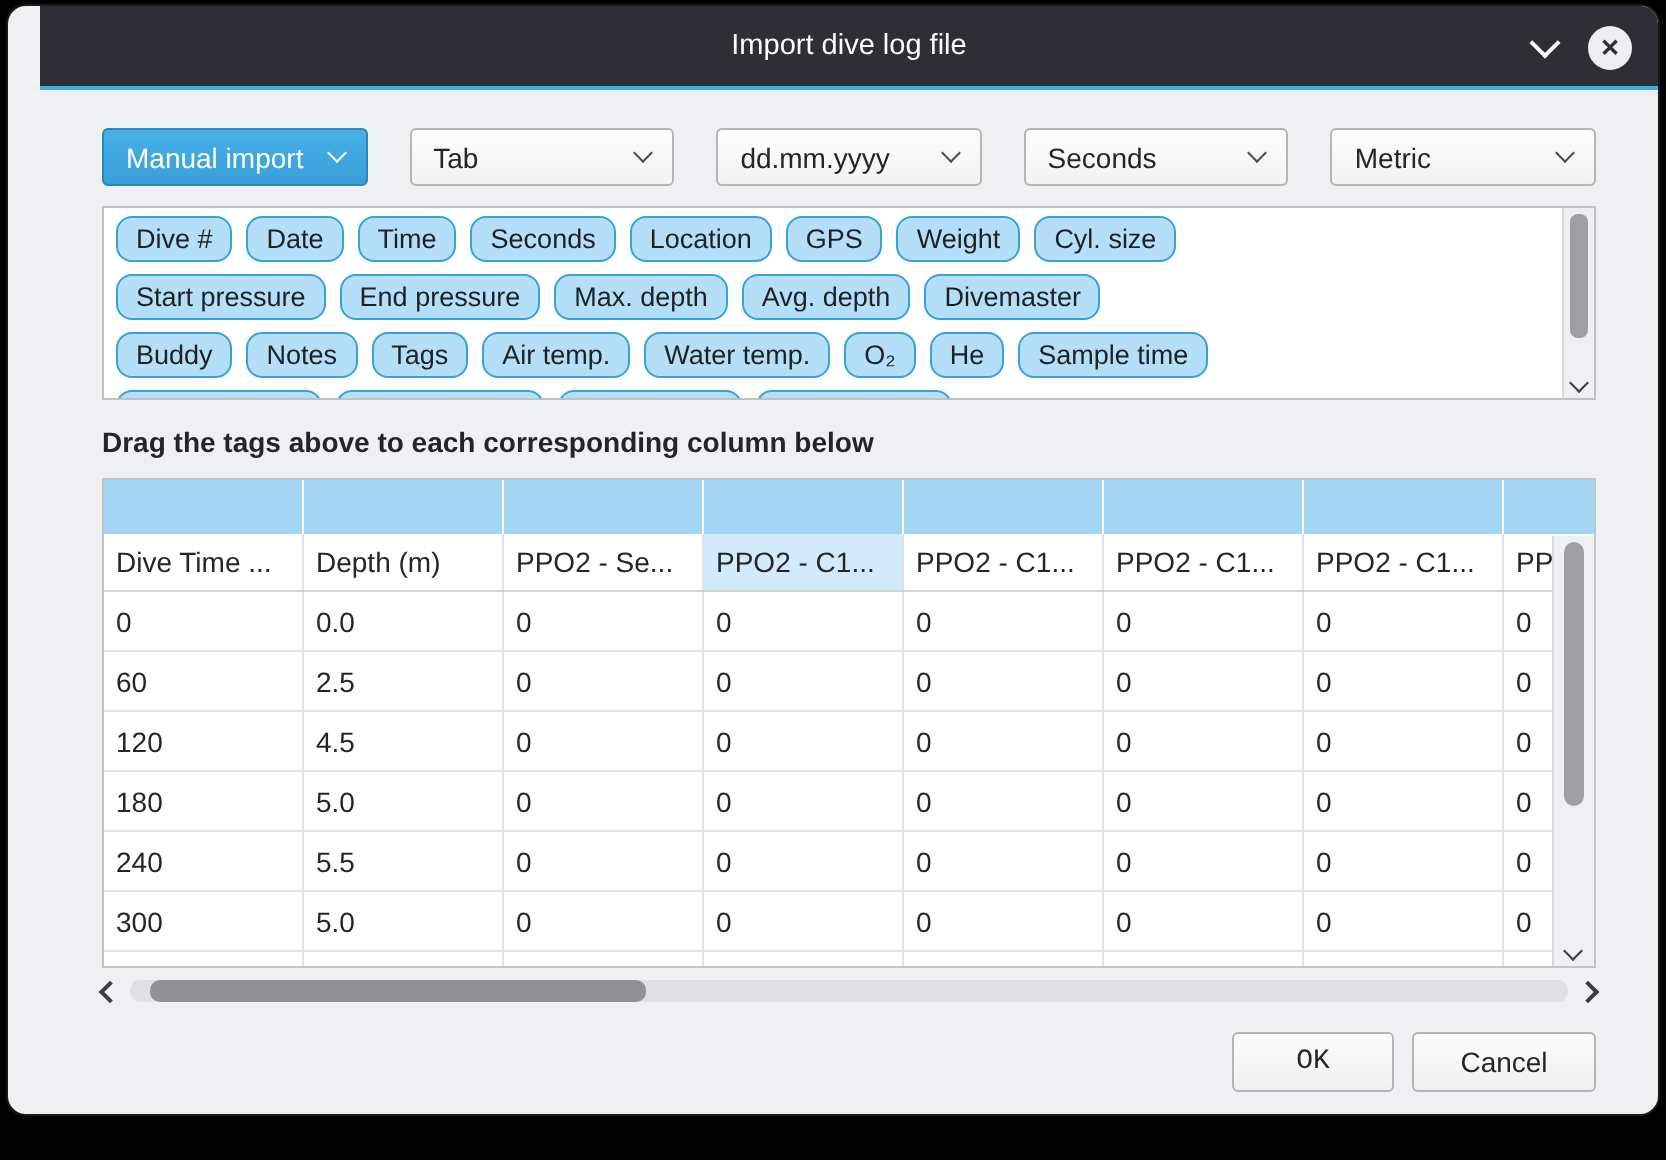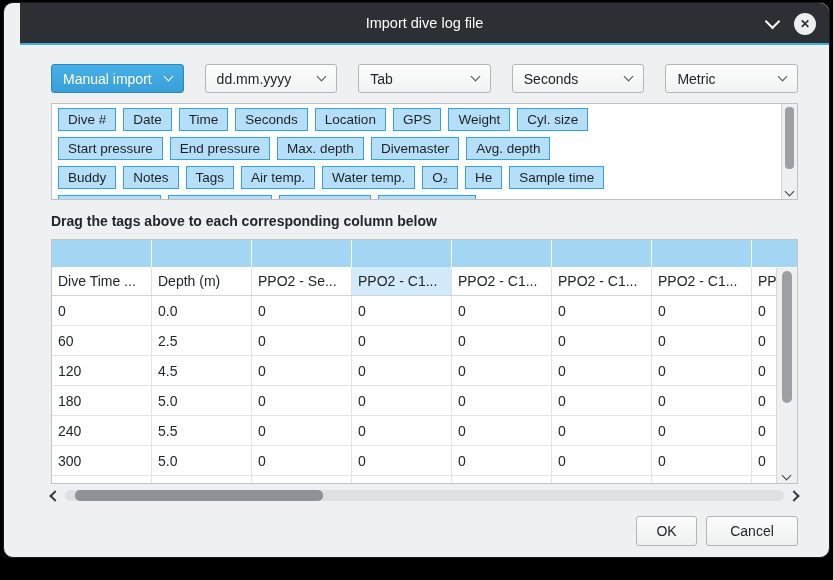"dd.mm.yyyy" div.combo { order: before "Tab" -> after "Tab" }
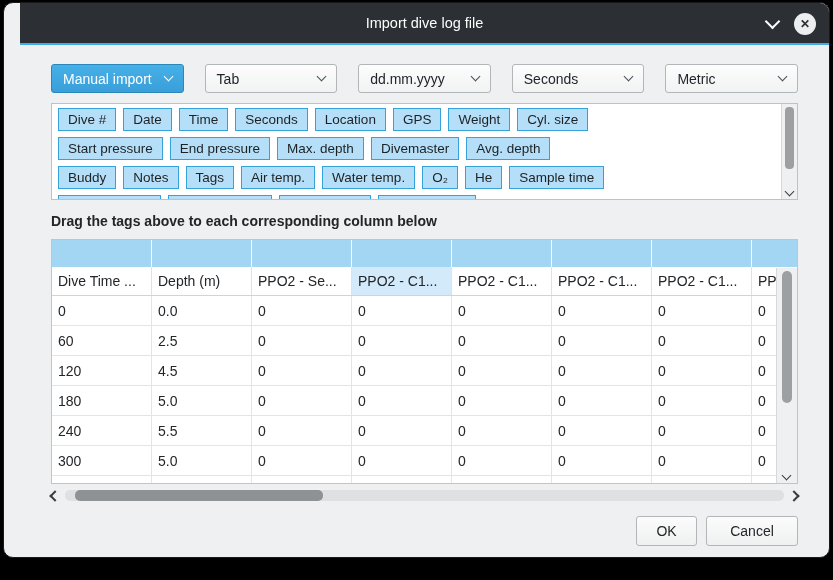"Dive #" .tag-pill { border-radius: 0 -> 8px }
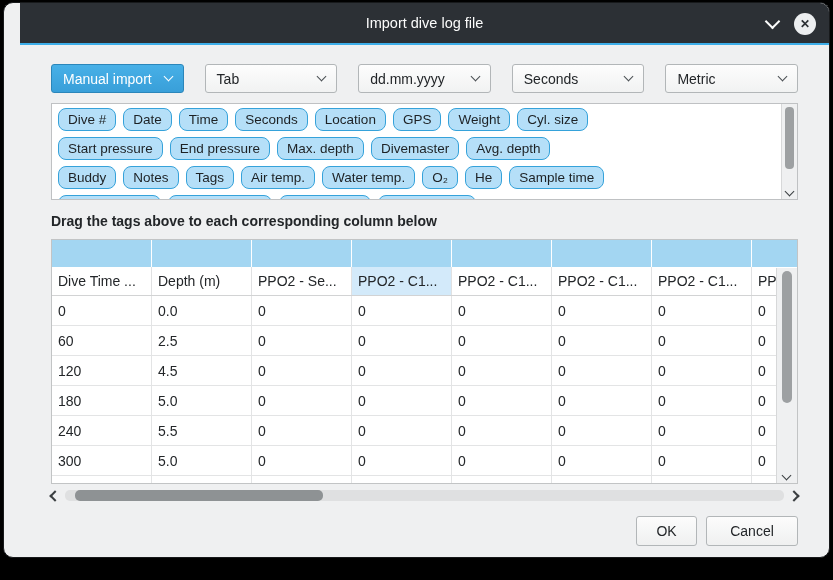"Divemaster" span.tag-pill { order: before "Avg. depth" -> after "Avg. depth" }
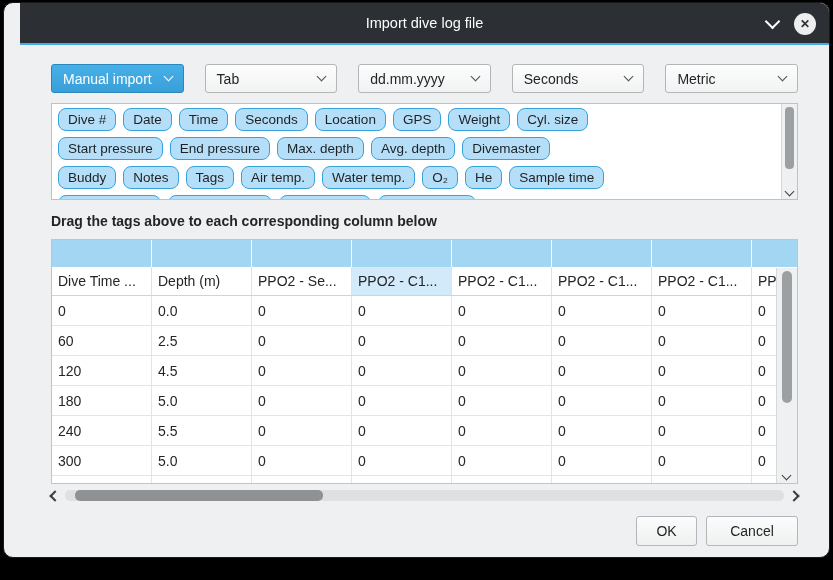"OK" .btn-ok { font-family: none -> Liberation Mono, monospace; width: 61px -> 81px }
